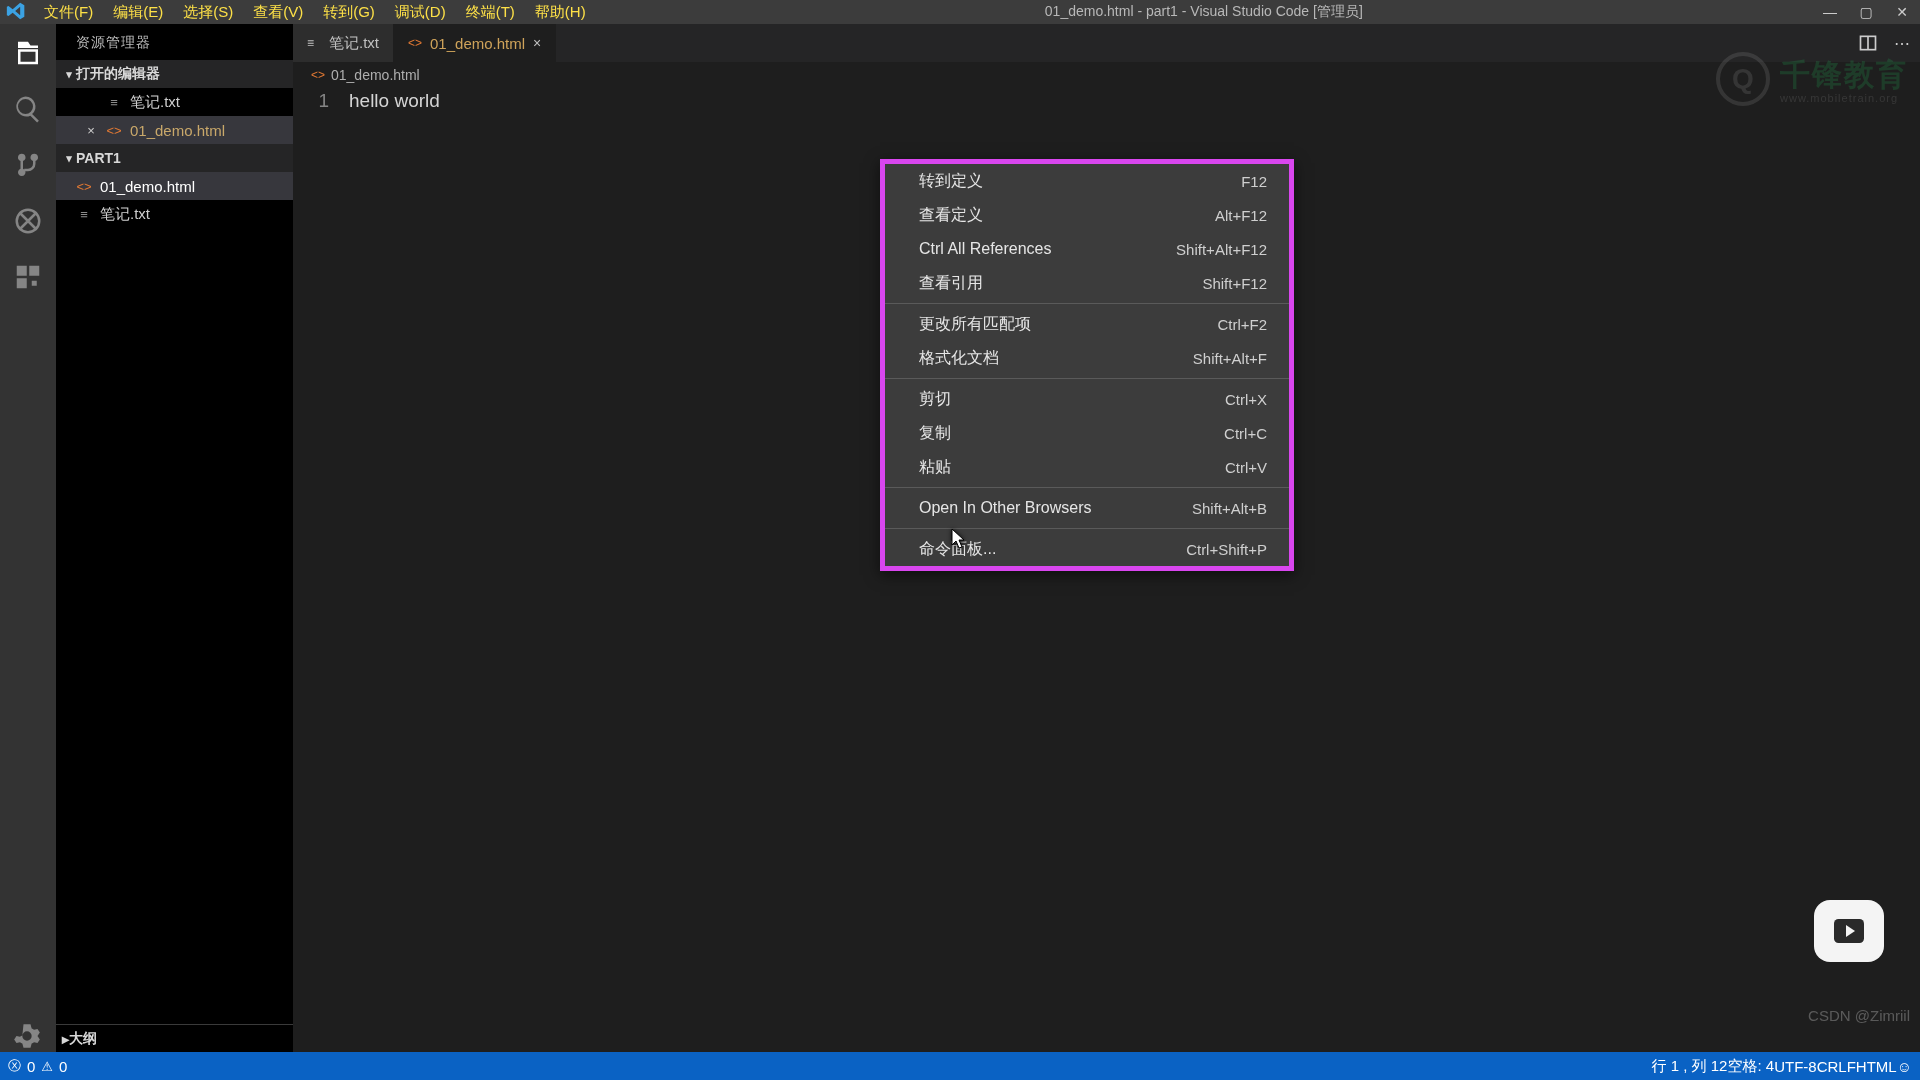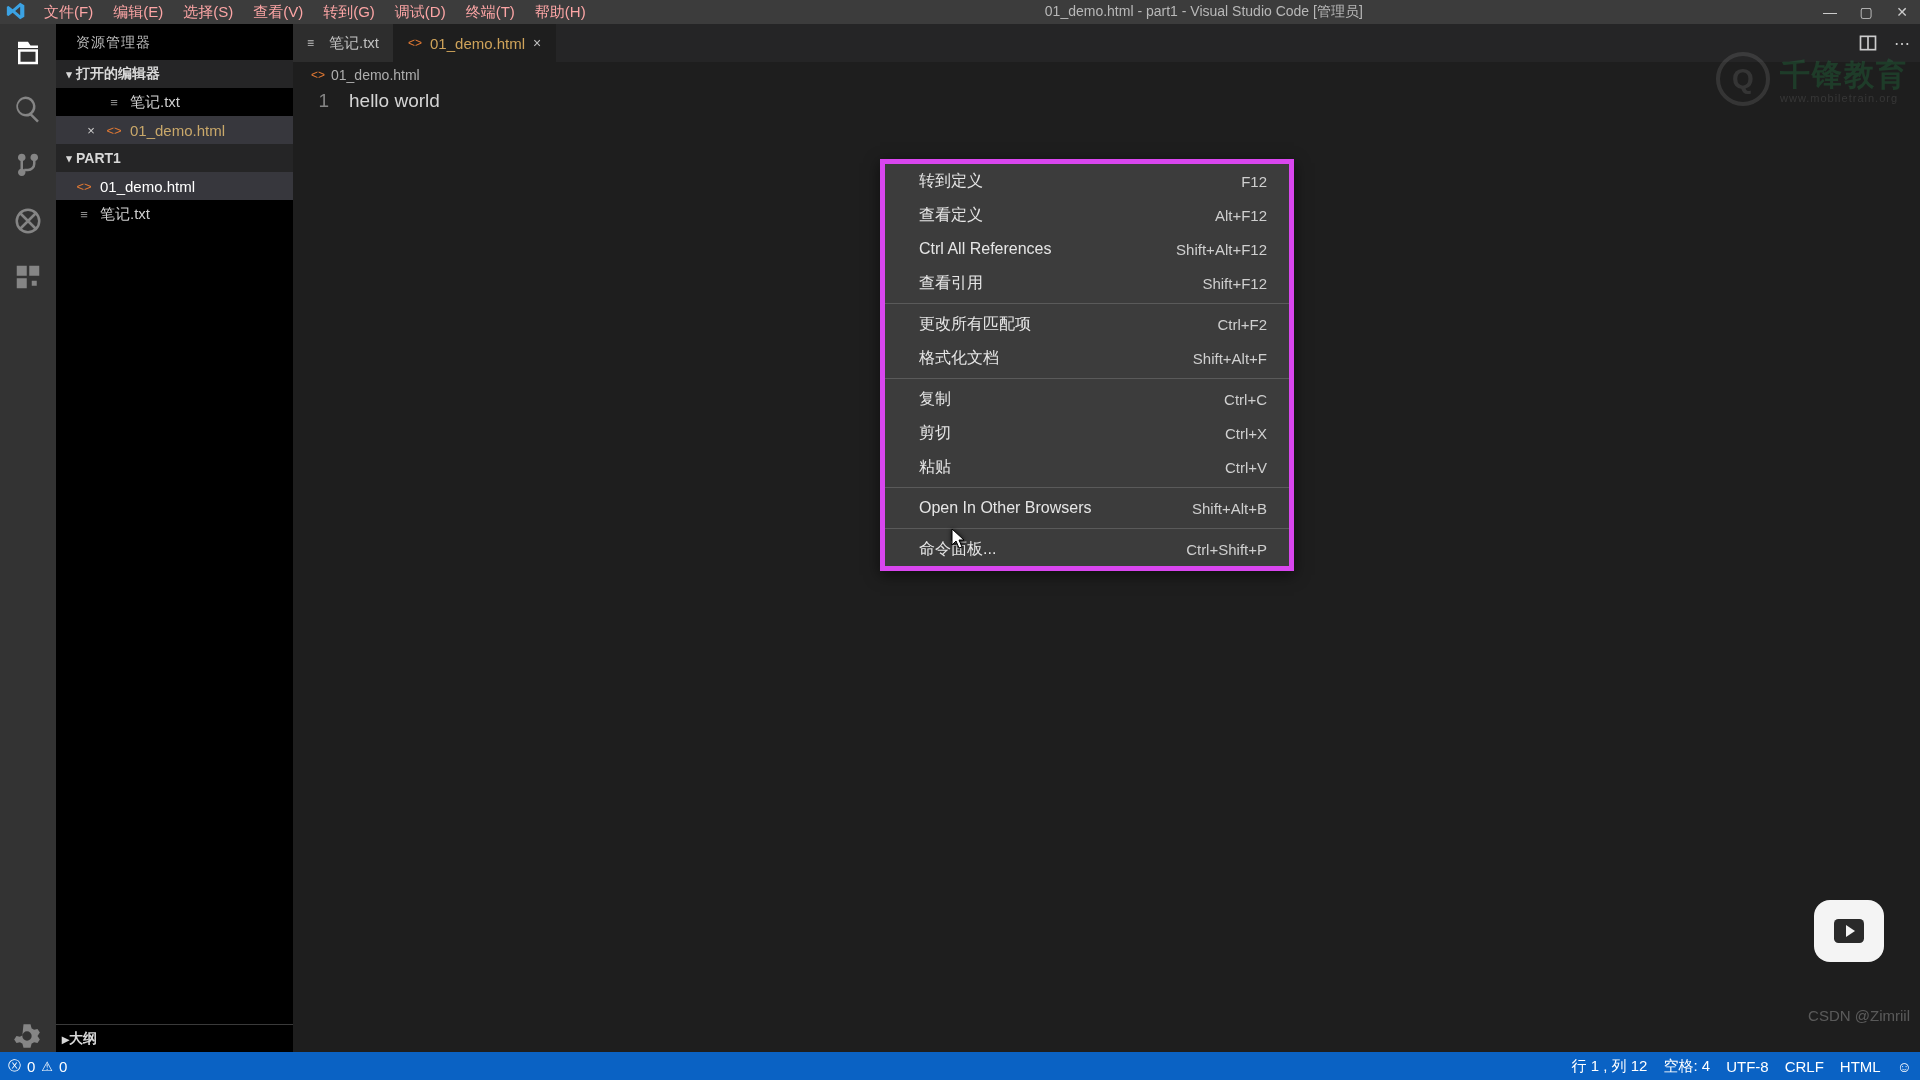"文件(F)" .titlebar .menus .menu-item { color: #fca5a5 -> #fde047 }
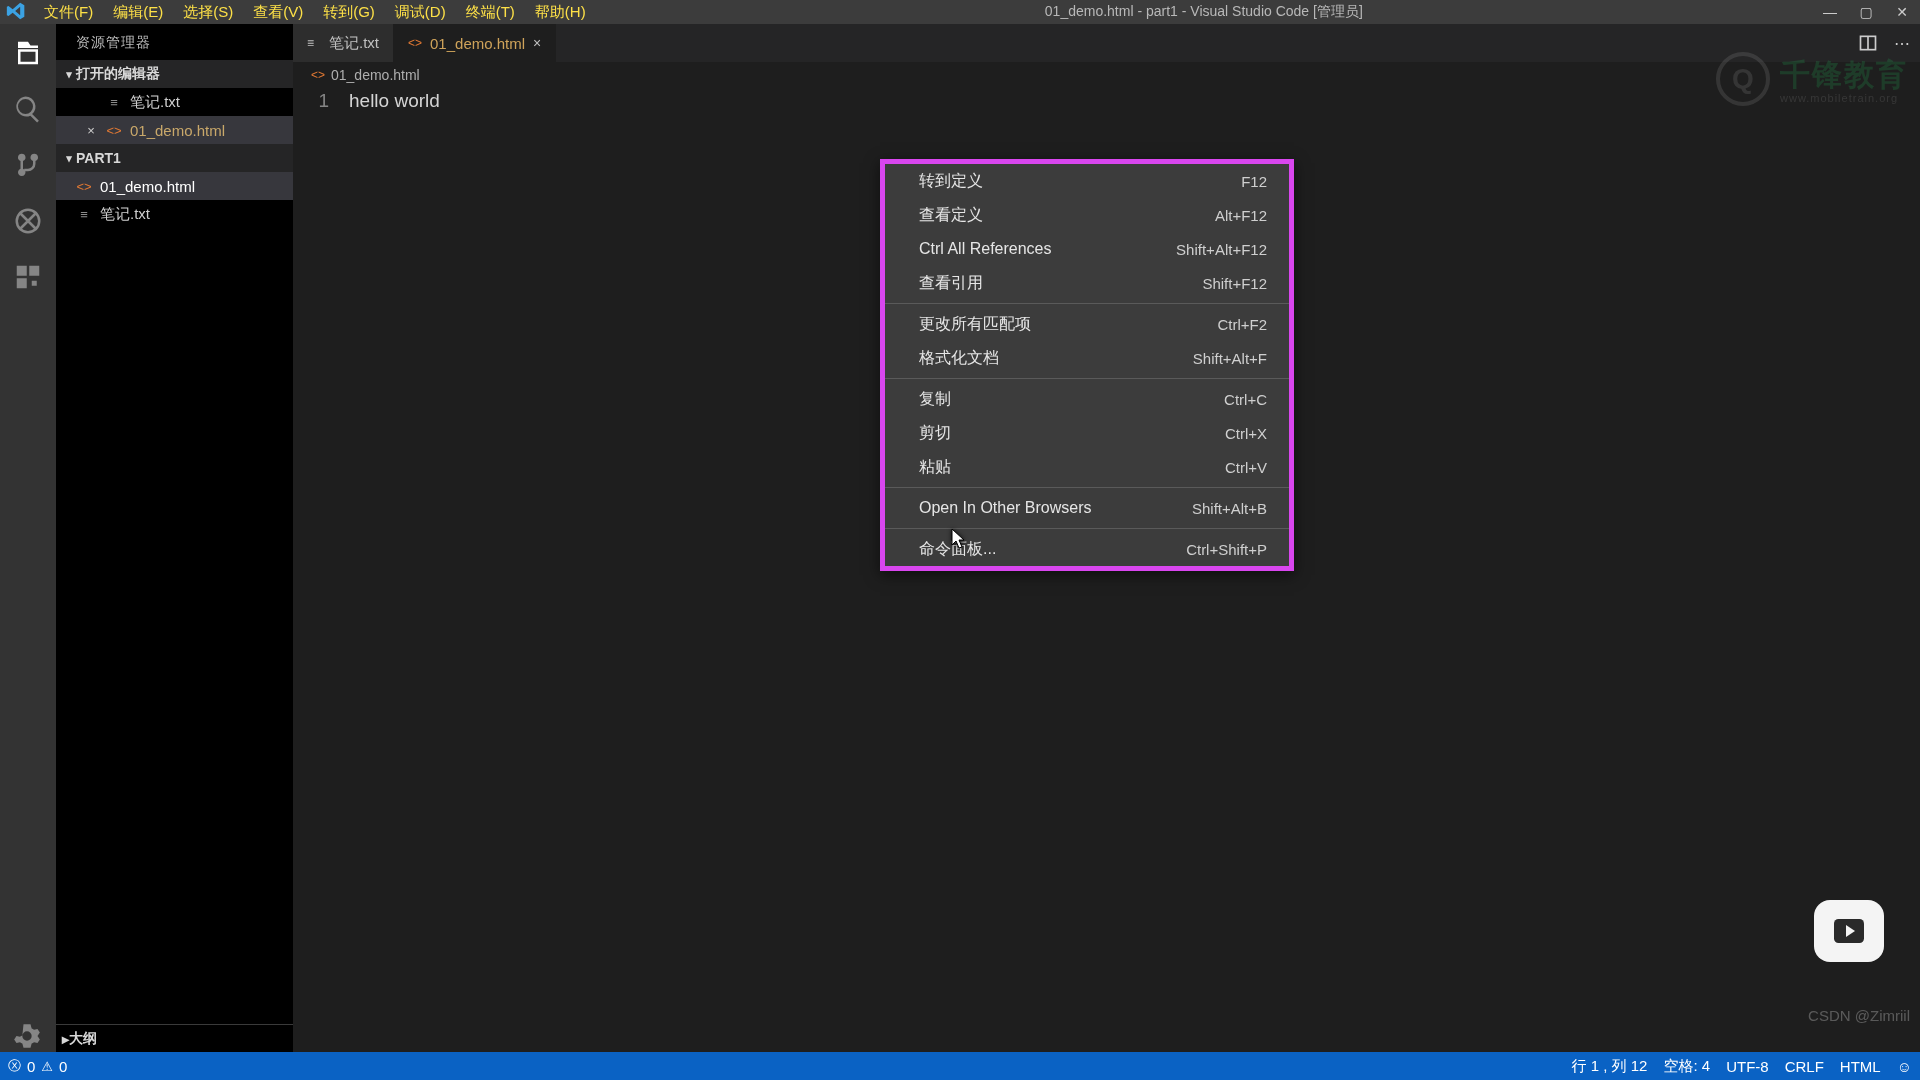"复制" div.cm-item { order: before "剪切" -> after "剪切" }
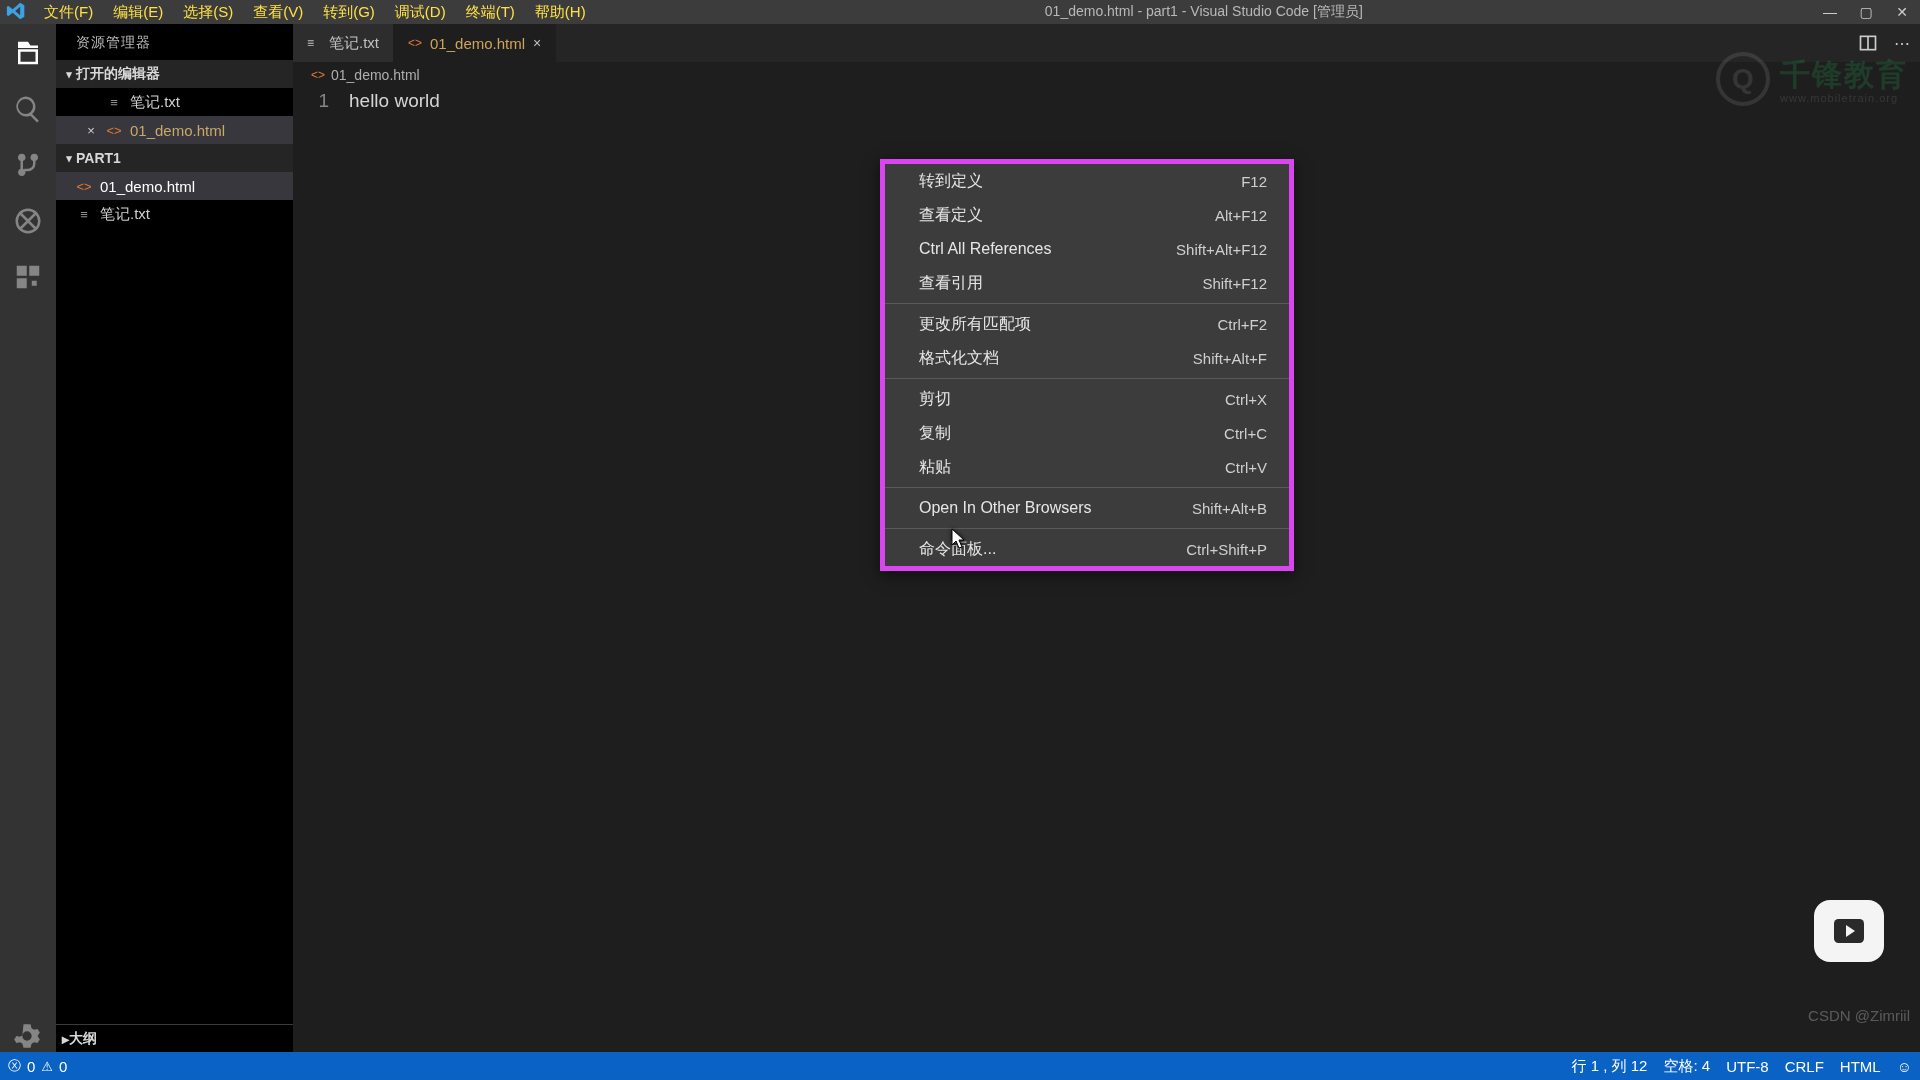"行 1 , 列 12" .statusbar .right { gap: 16px -> none }
